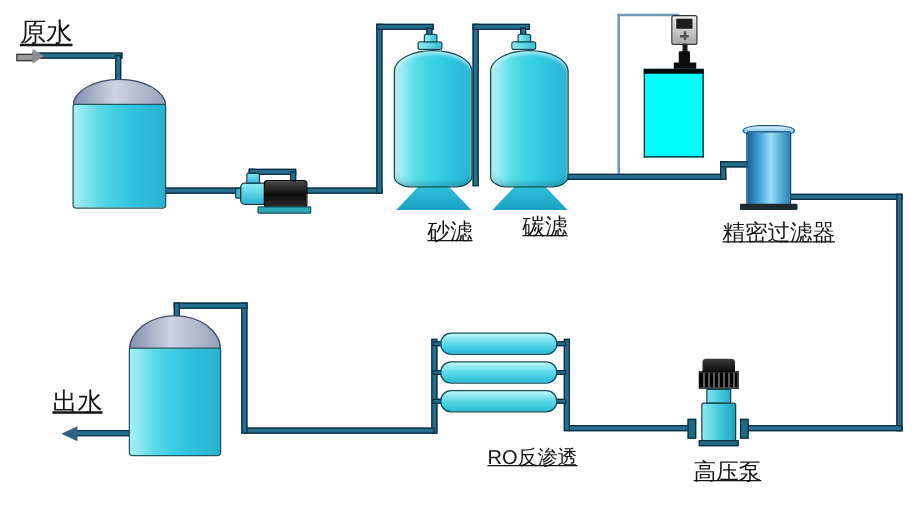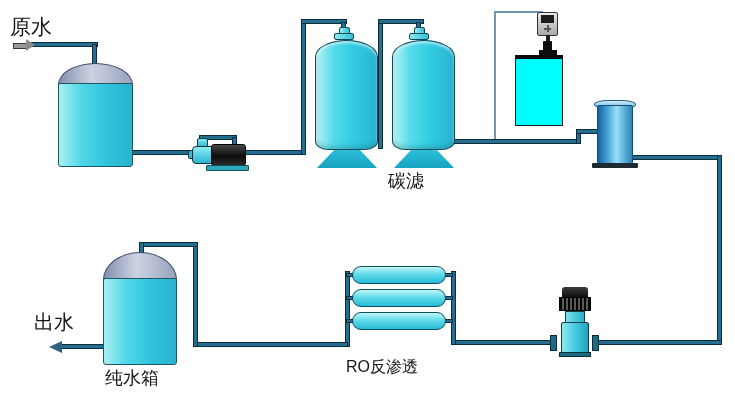"原水" .lbl { text-align: left -> right; text-decoration: none -> underline }
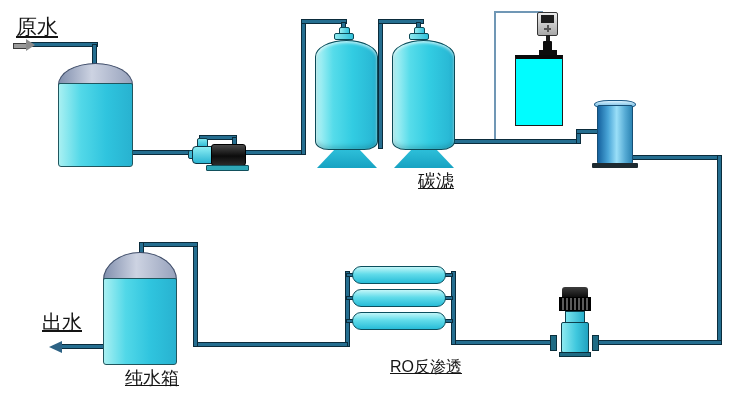"砂滤" div.lbl { html: none -> <div>砂滤</div> }
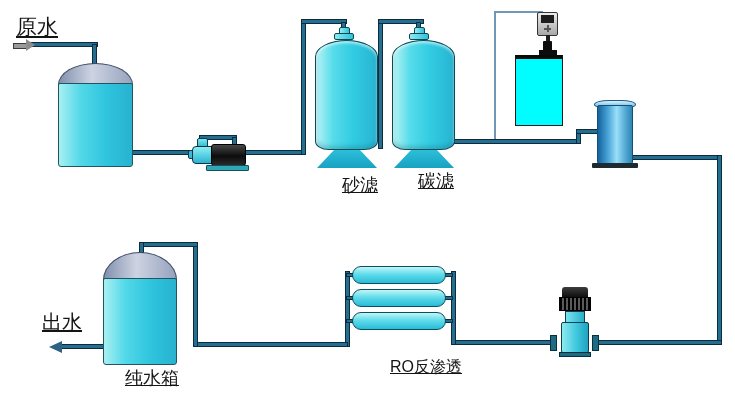"精密过滤器" div.lbl { html: none -> <div>精密过滤器</div> }
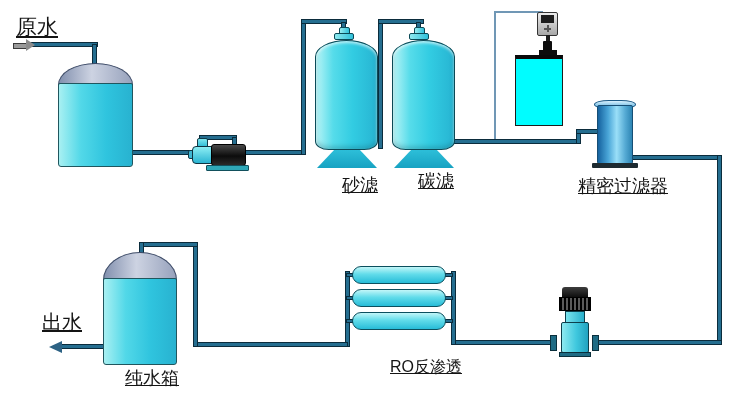"纯水箱" div.lbl { html: <div>纯水箱</div> -> none }
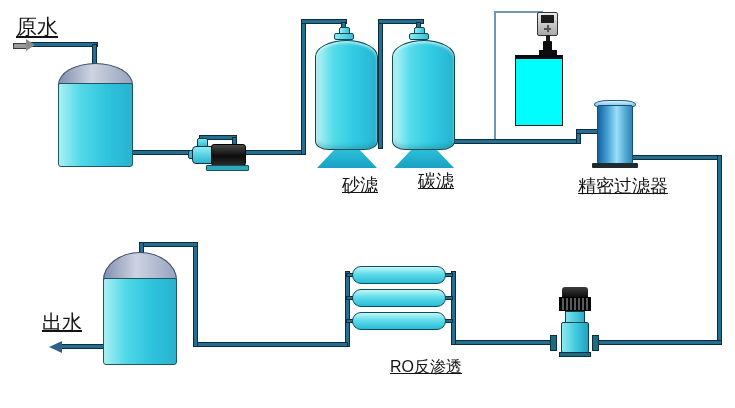"高压泵" div.lbl { html: none -> <div>高压泵</div> }
